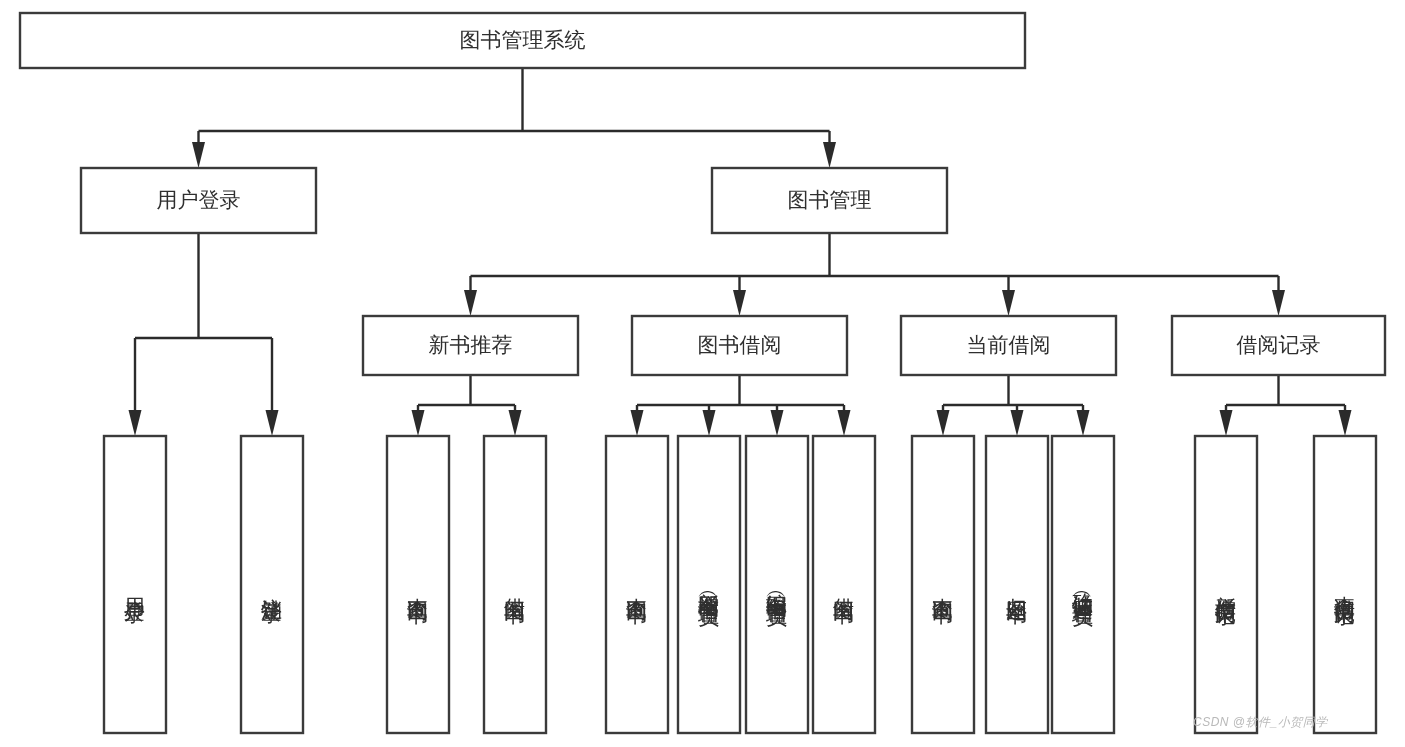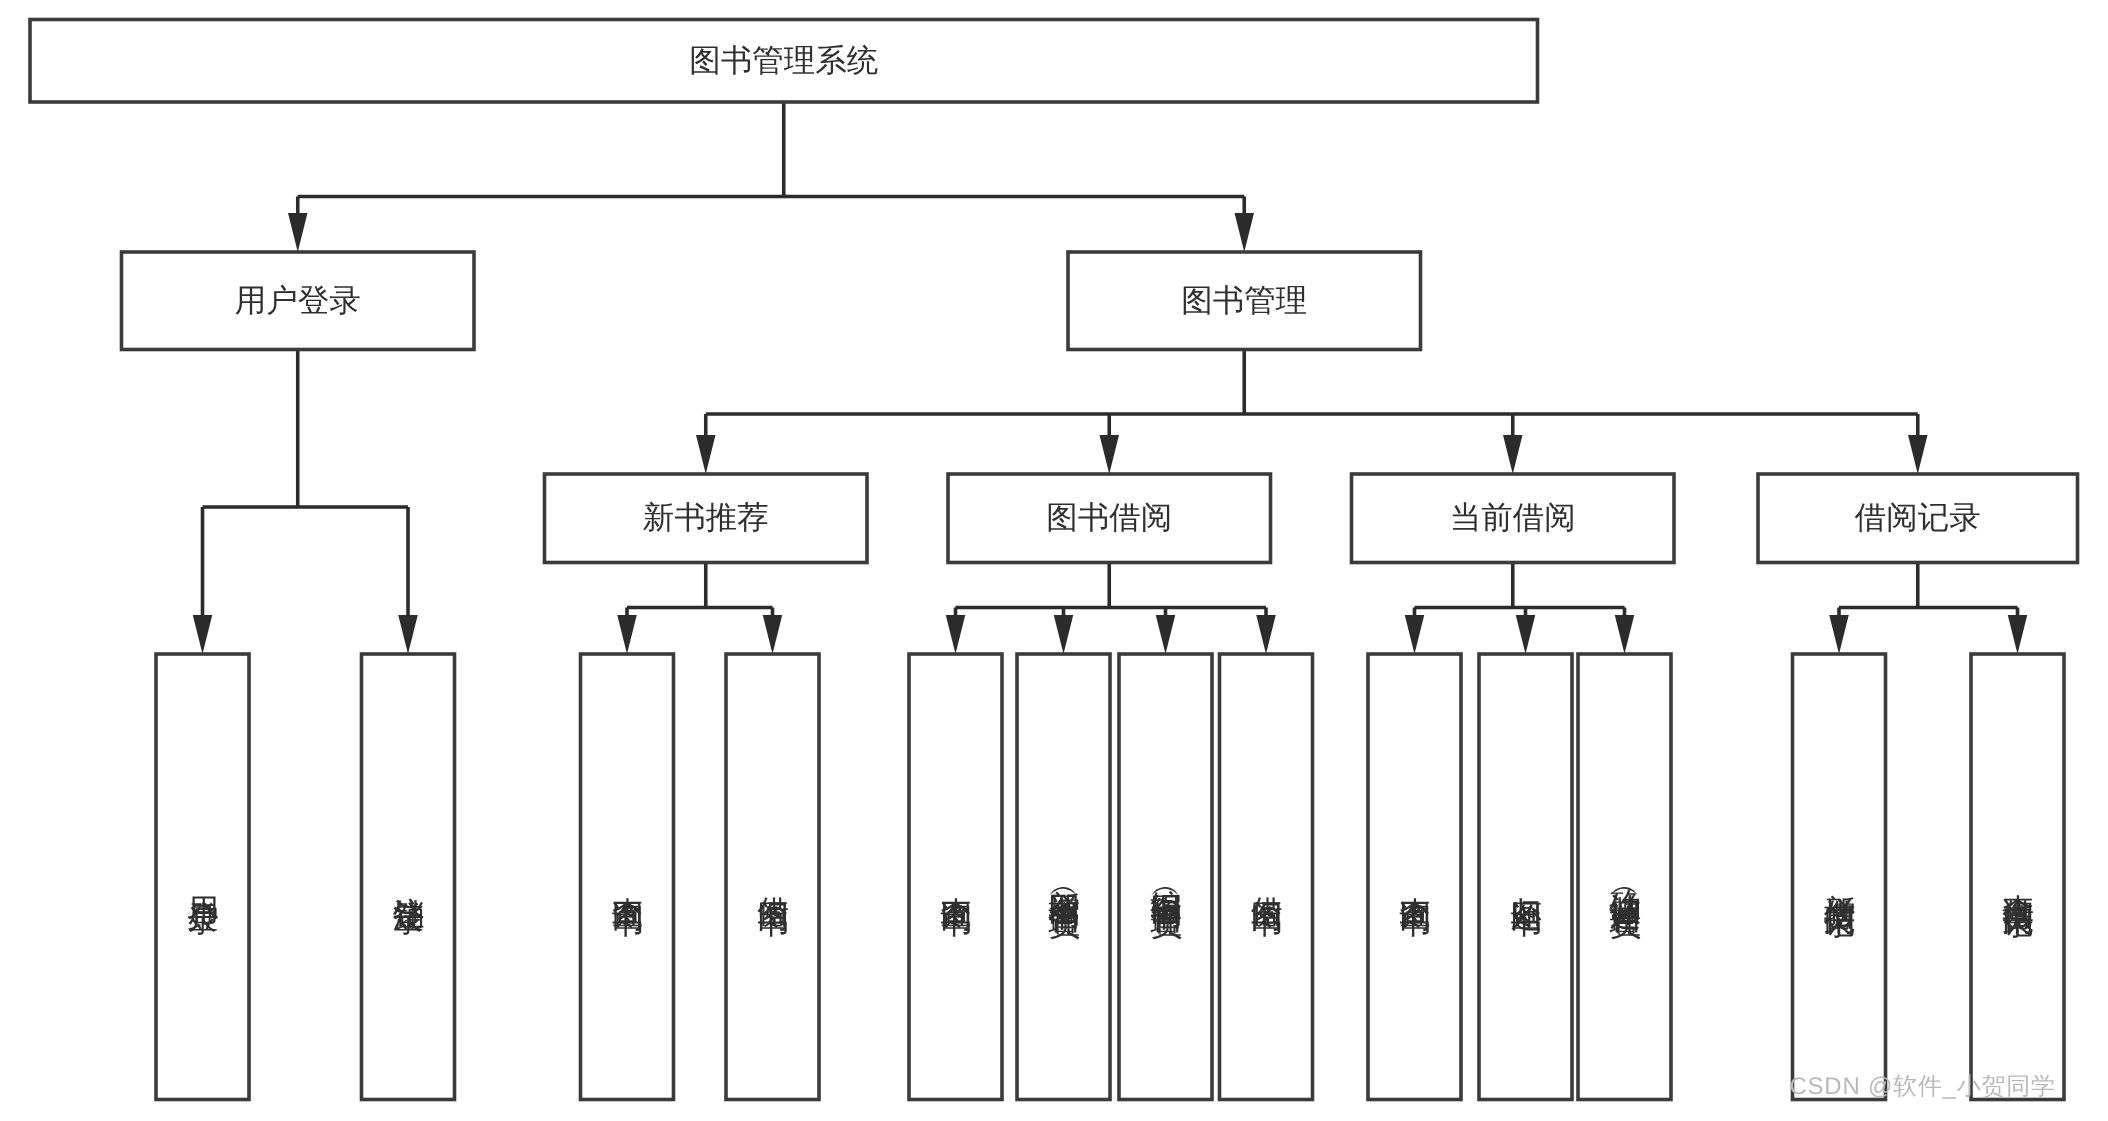"CSDN @软件_小贺同学" #watermark { font-size: 16px -> 12px; font-style: none -> italic }
